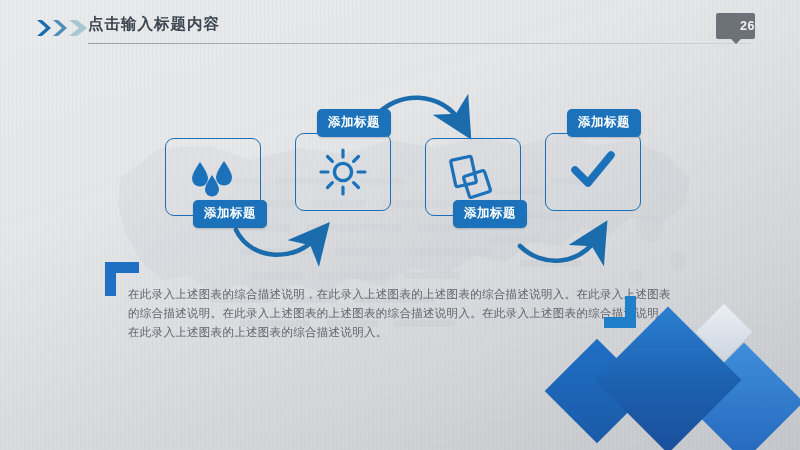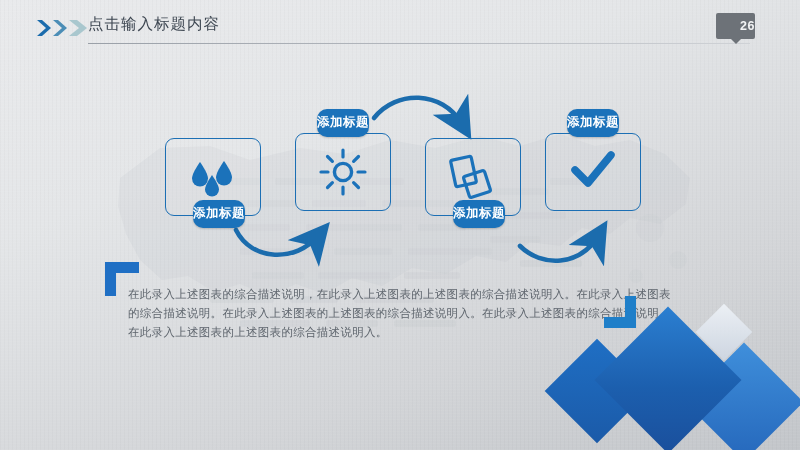"点击输入标题内容" .title { font-weight: normal -> bold }
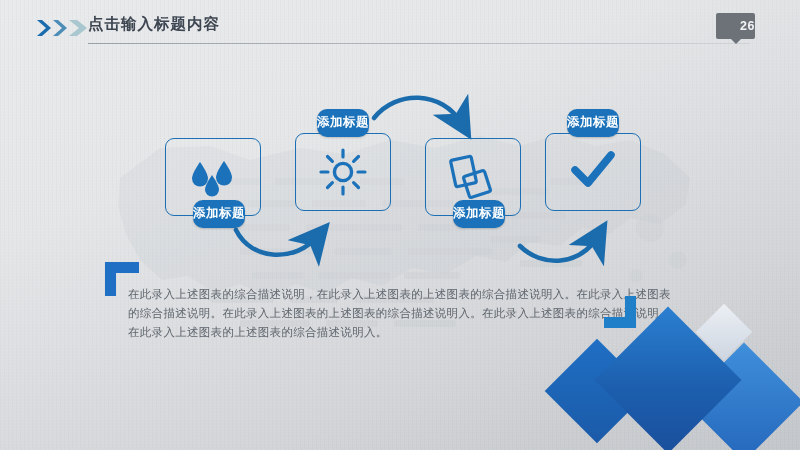"添加标题" .label { border-radius: 10px -> 5px; padding: 5px 0 6px -> 5px 11px 6px }
